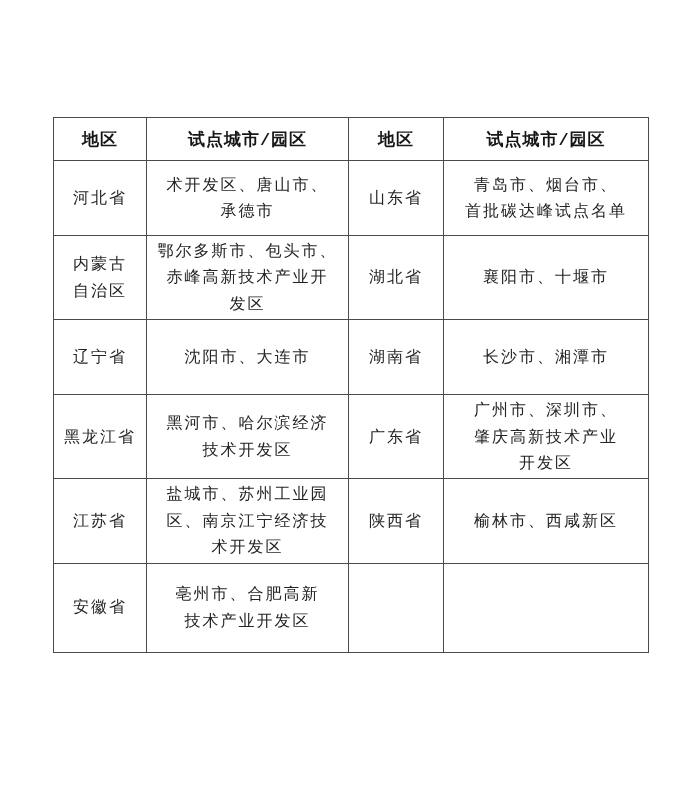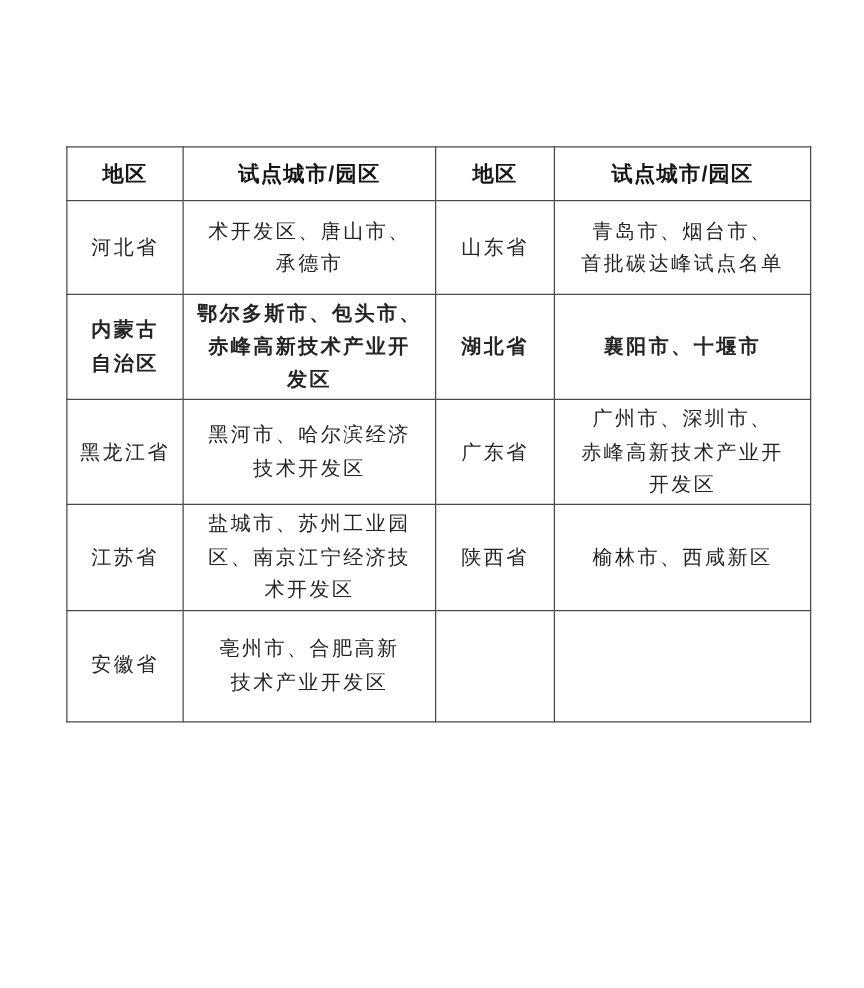"地区" .pilot-table th { font-family: Liberation Sans, sans-serif -> Liberation Mono, monospace }
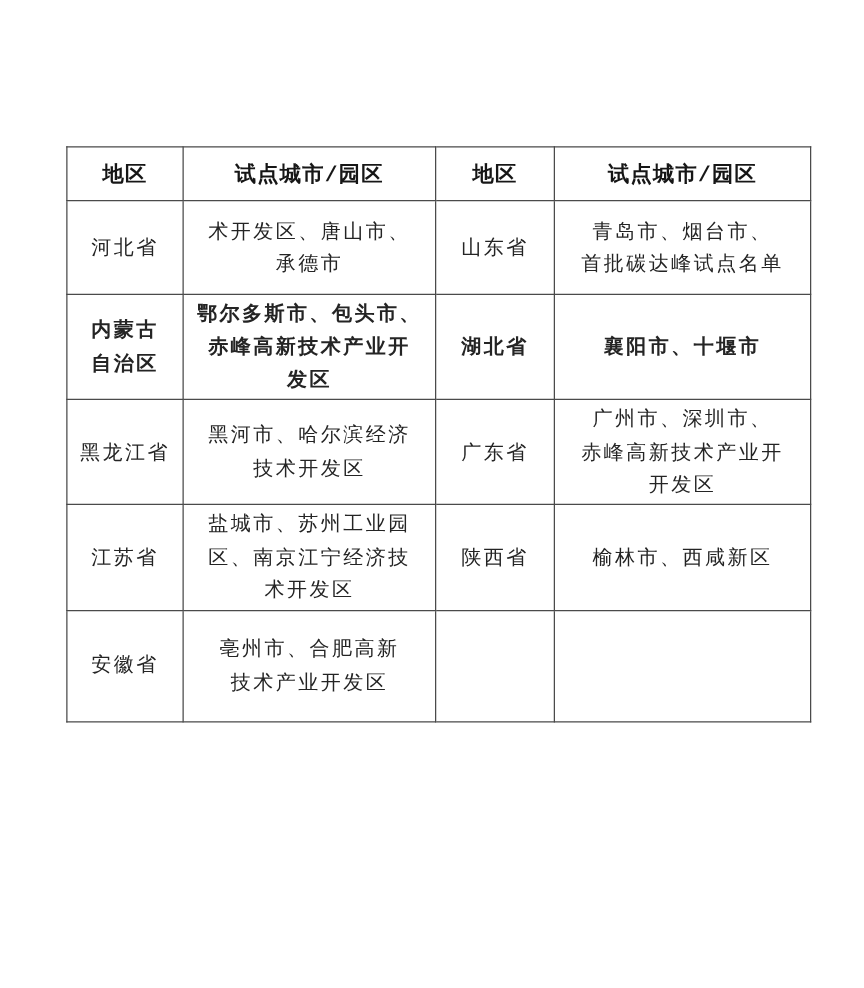"内蒙古" tr.r3 { font-weight: bold -> none }
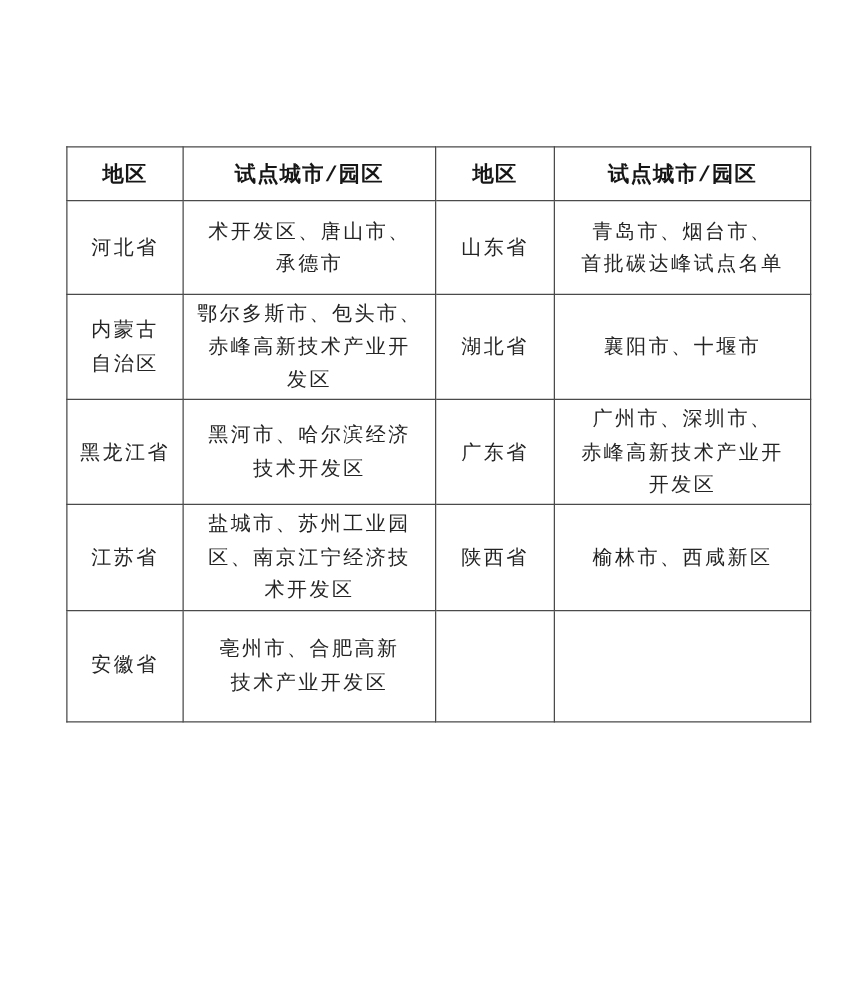"辽宁省" tr.r4 { html: none -> <tr> <td>辽宁省</td> <td>沈阳市、大连市</td> <td>湖南省</td> <td>长沙市、湘潭市</td> </tr> }
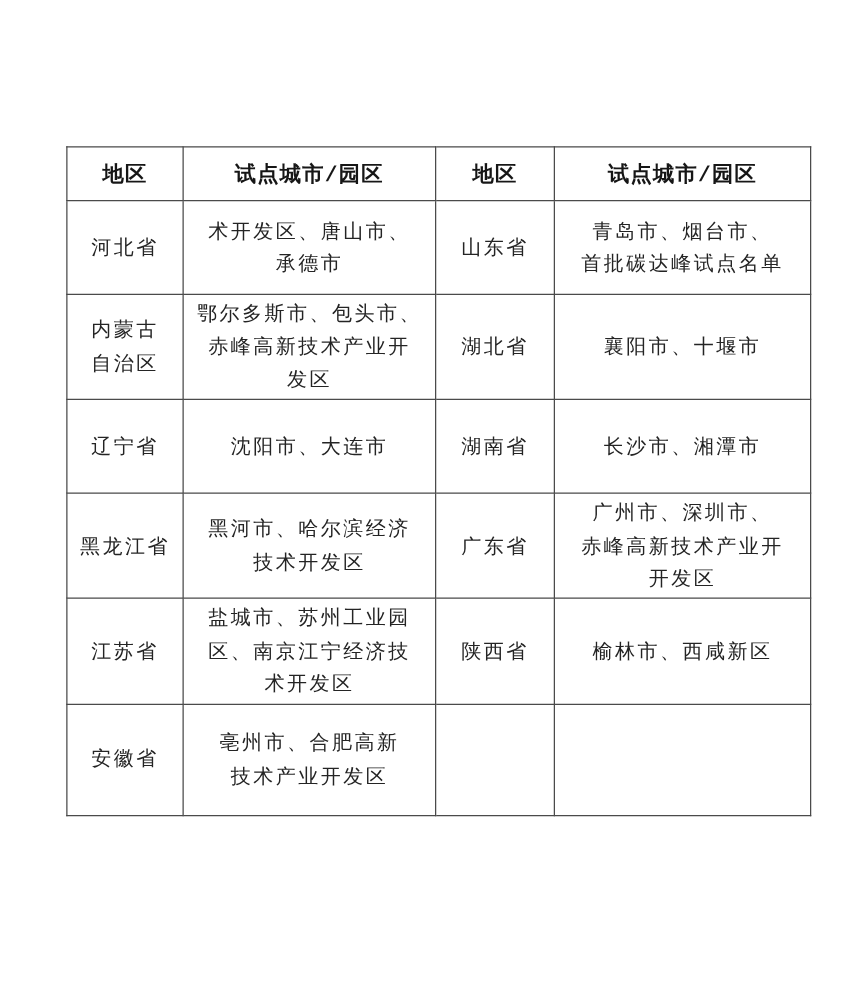"广州市、深圳市、" td { text: 赤峰高新技术产业开 -> 肇庆高新技术产业 }
